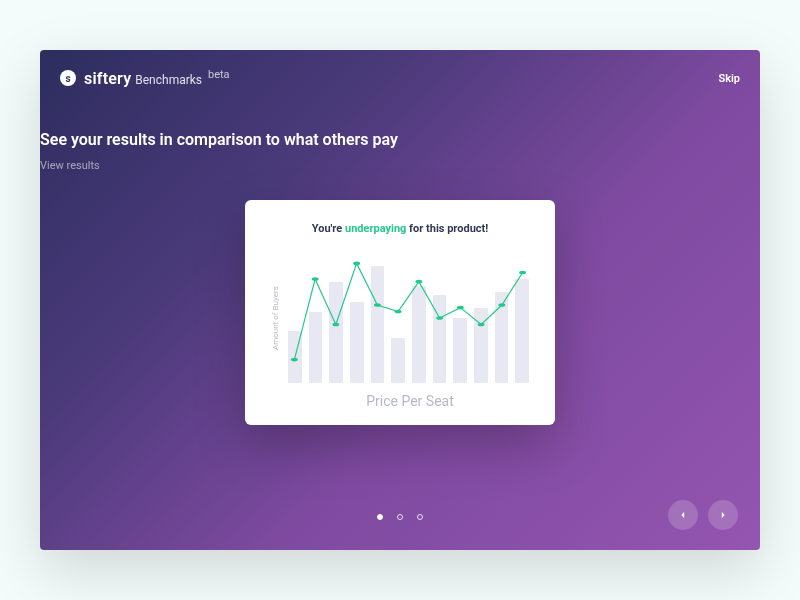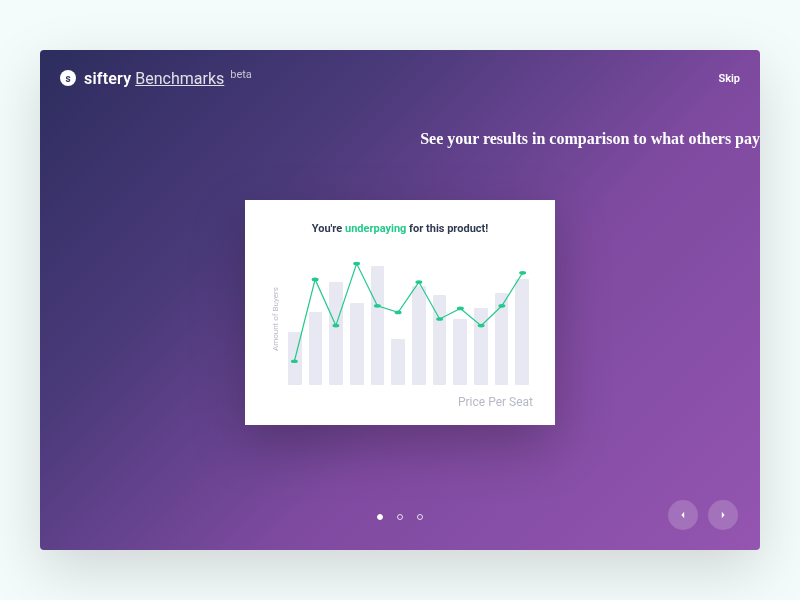"Benchmarks" .brand-sub { font-size: 16px -> 12px; text-decoration: underline -> none }
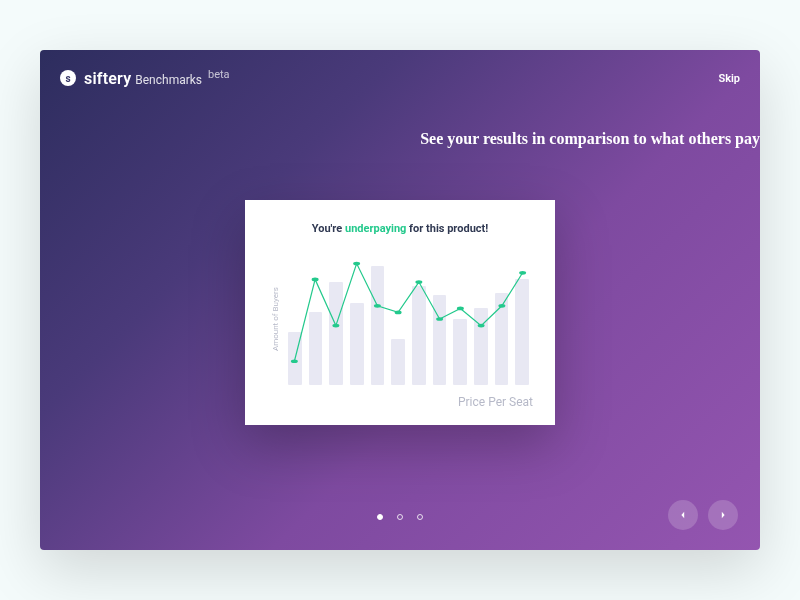"See your results in comparison" .hero { font-family: Liberation Serif, serif -> none; text-align: right -> left }
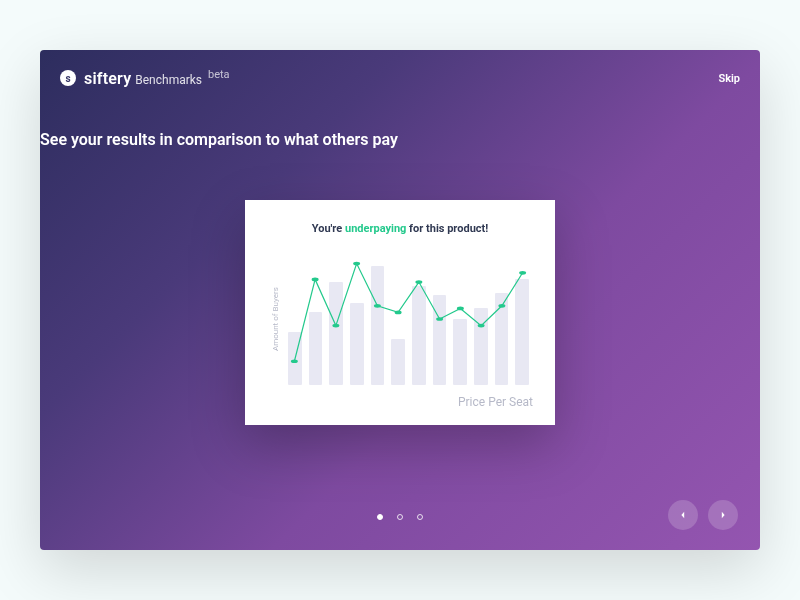"View results" div.hero-sub { html: none -> <div>View results</div> }
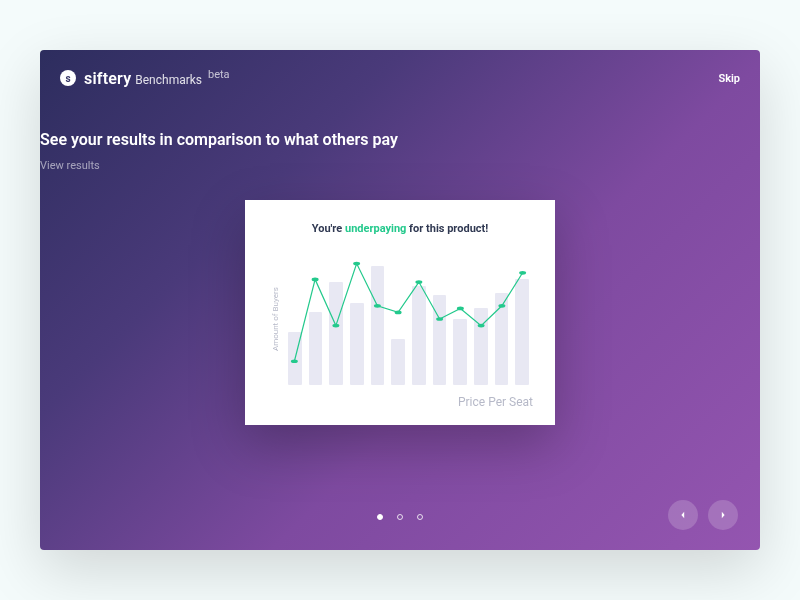"You're underpaying for this product!" .card { border-radius: 0 -> 6px }
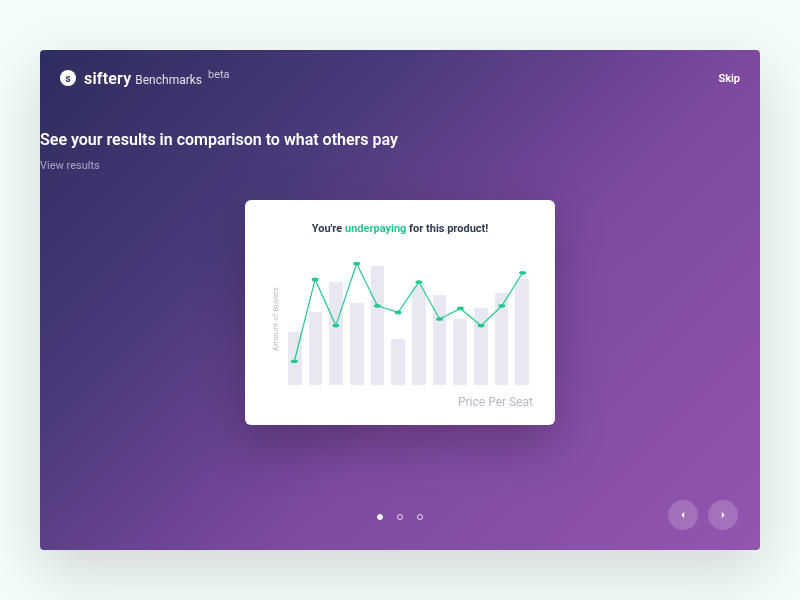"Price Per Seat" .xlabel { font-size: 12px -> 14px; text-align: right -> center }
